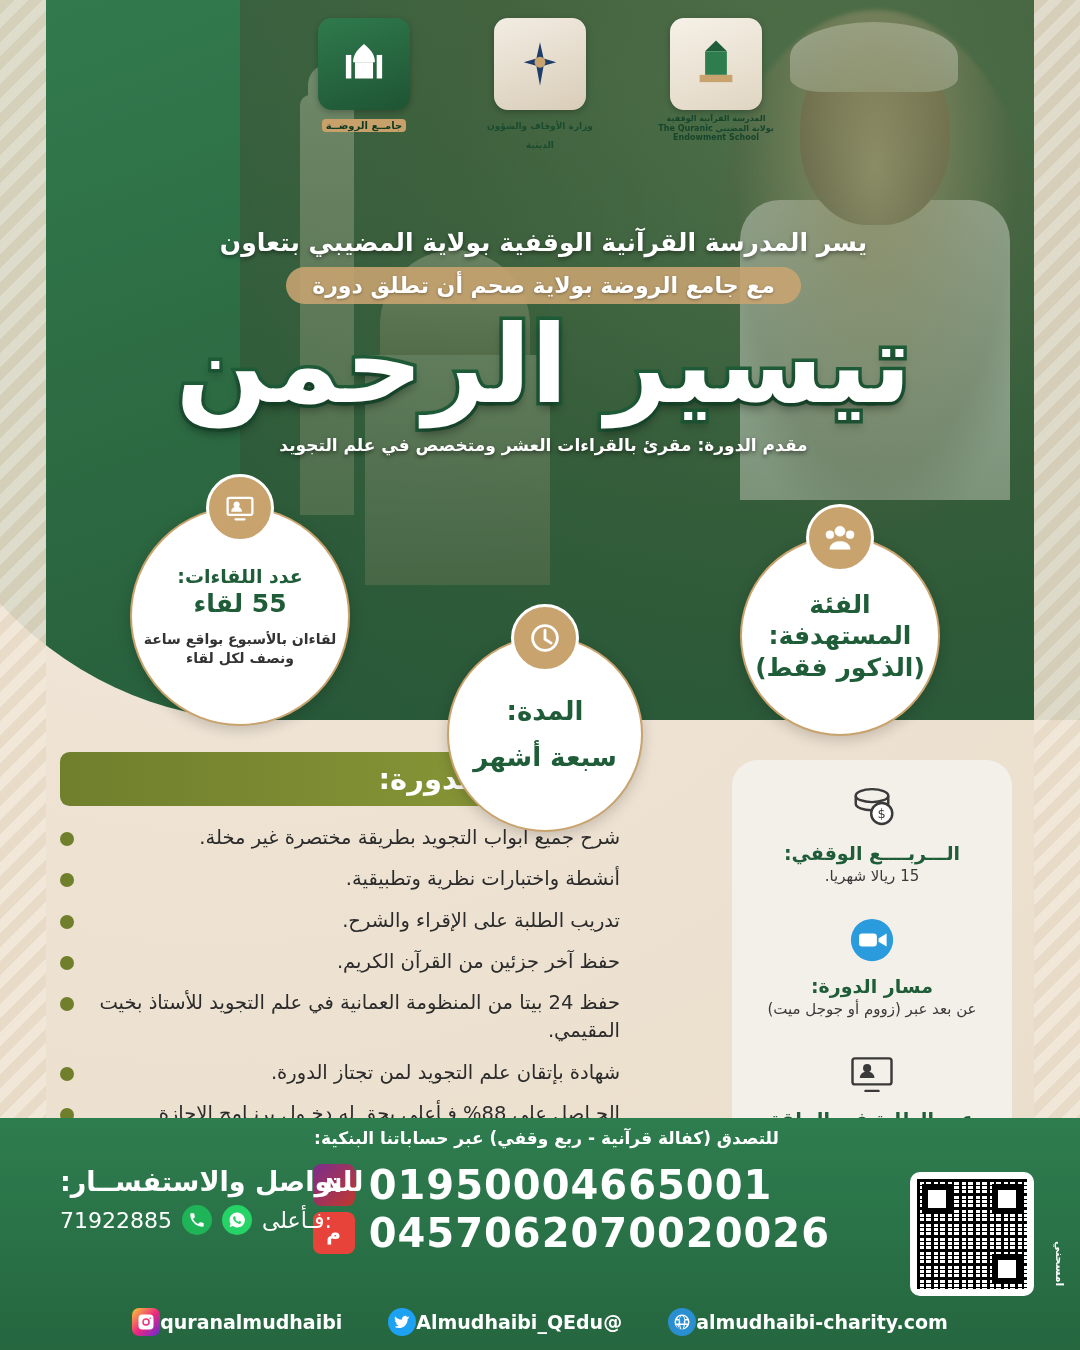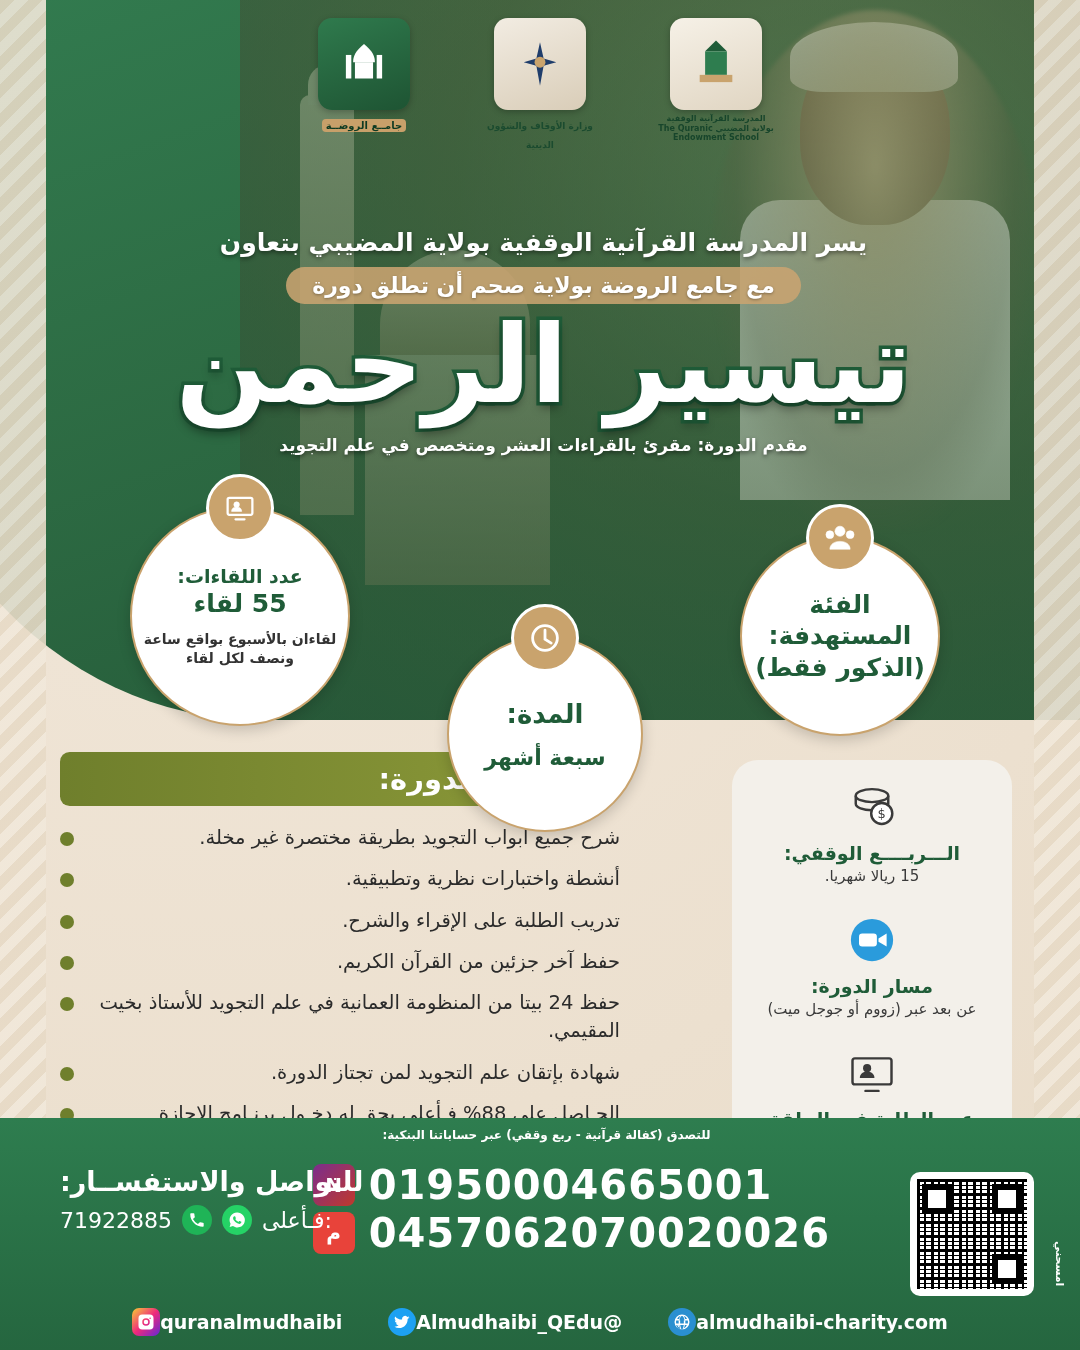"سبعة أشهر" #circle-duration .c-sub { font-size: 22px -> 26px }
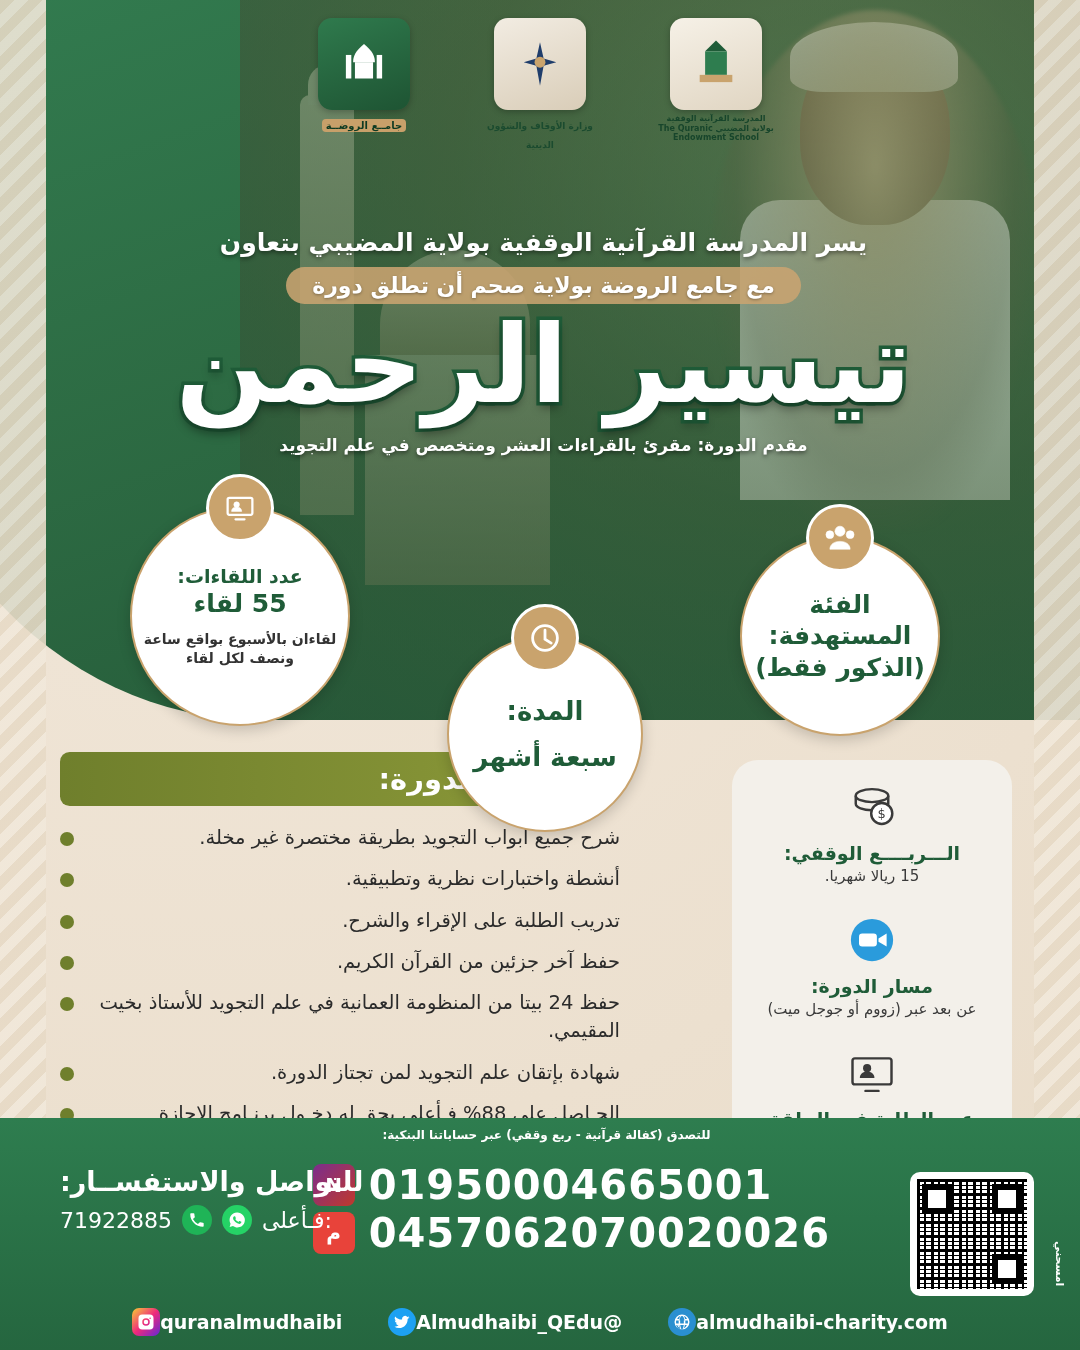"للتصدق (كفالة قرآنية - ربع" .donate-line { font-size: 12px -> 17px }
